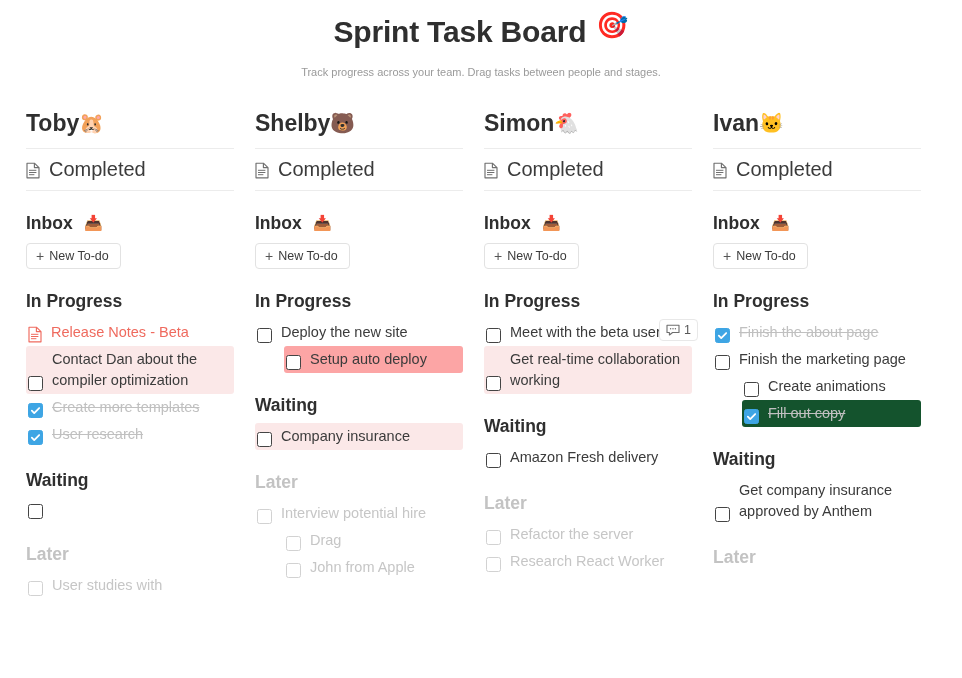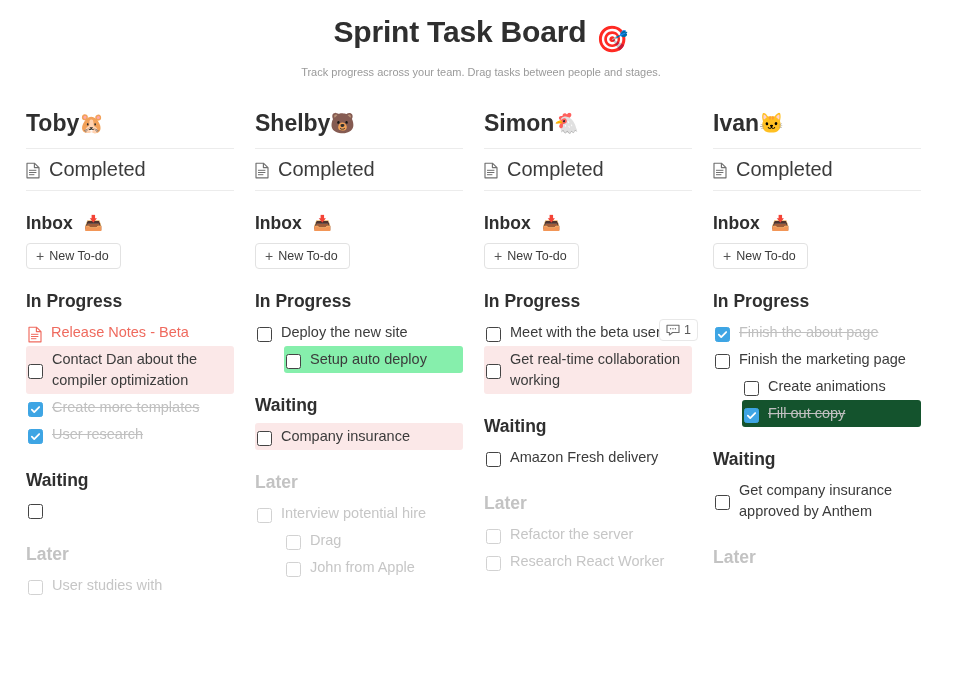"Sprint Task Board" .page-title { align-items: flex-end -> flex-start }
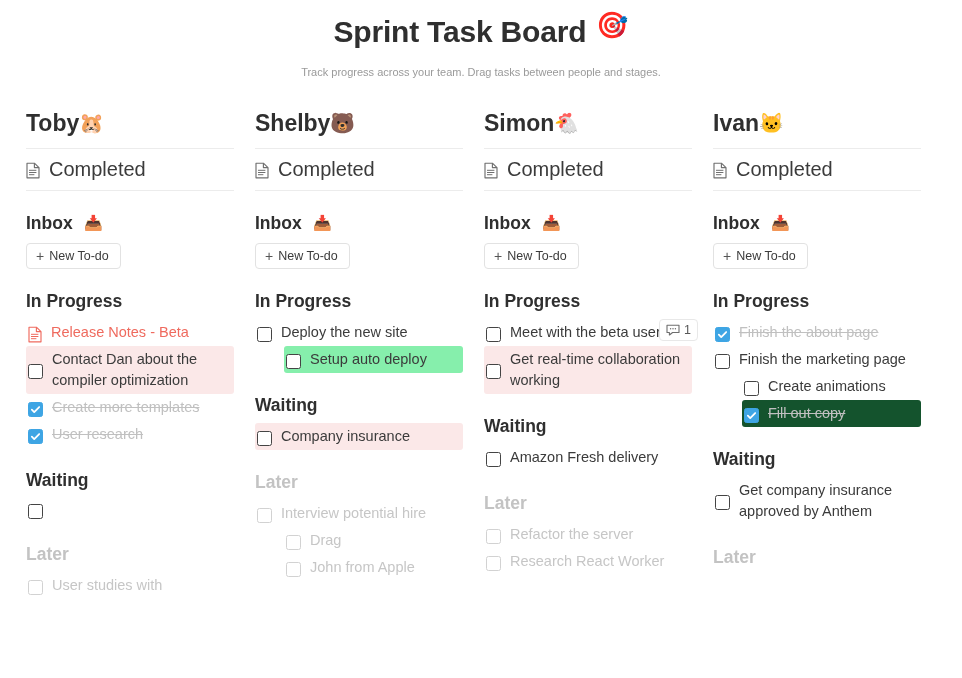"Release Notes - Beta" .task { align-items: center -> flex-end }
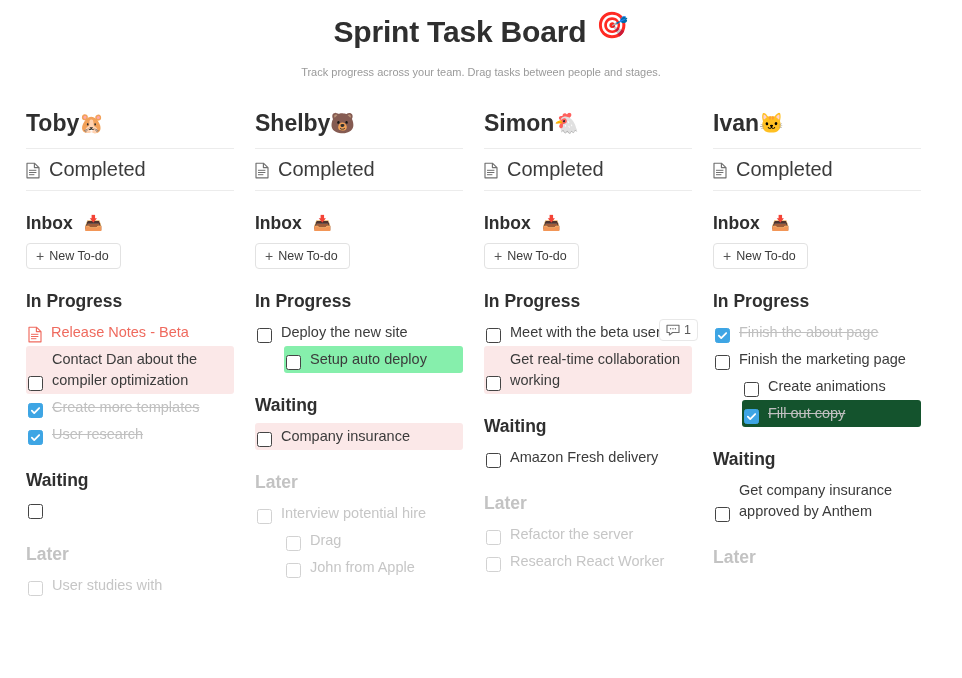"Setup auto deploy" .task.hl-cream { background: #86efac -> #fca5a5 }
